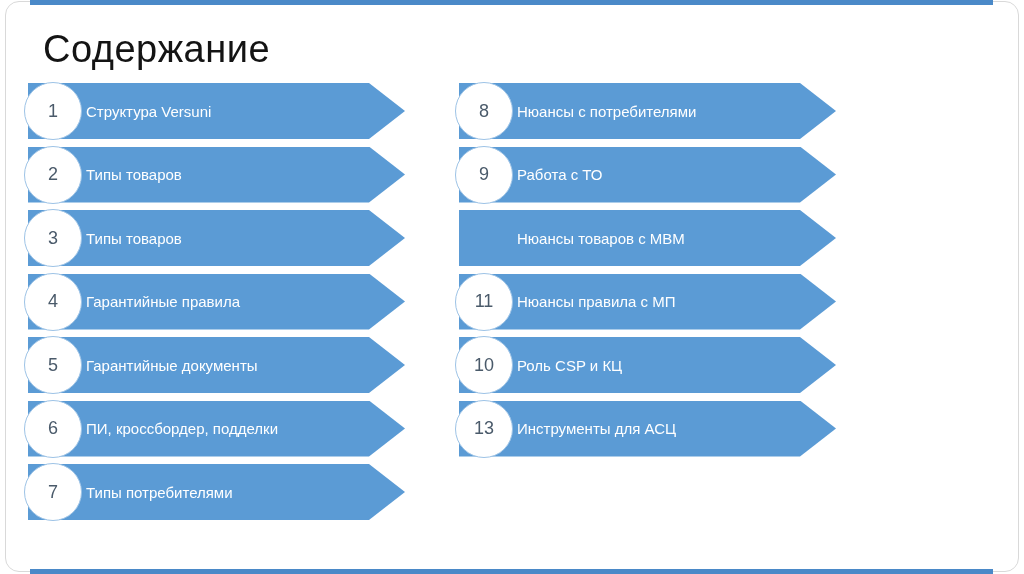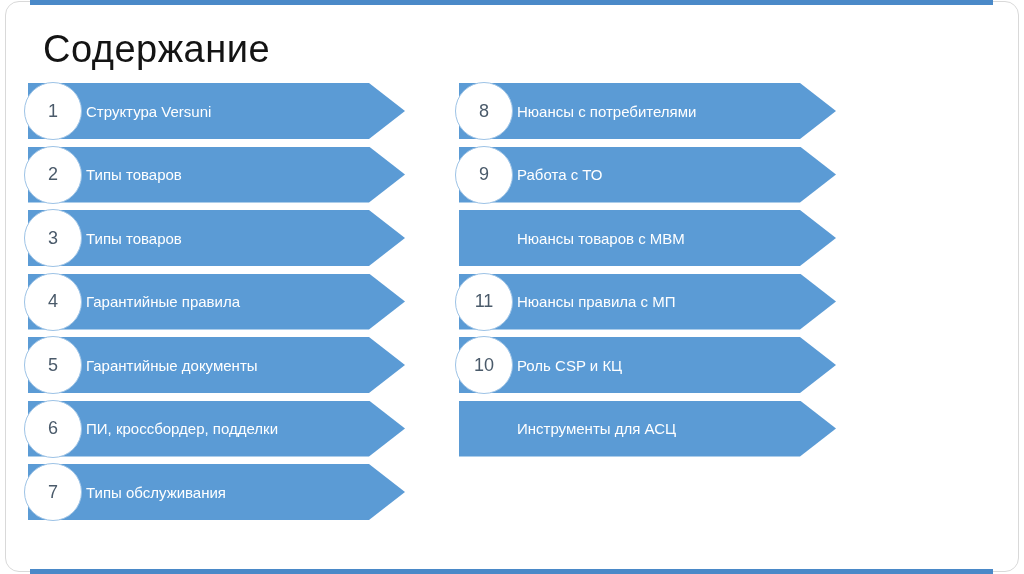"13" div.toc-circle { html: none -> <div> <span>13</span> </div> }
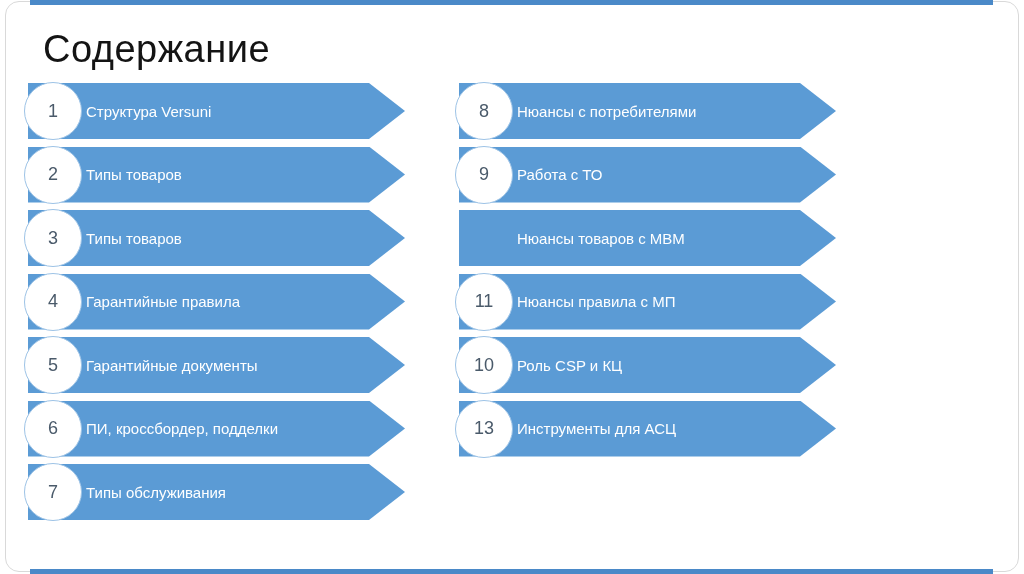"Типы обслуживания" span { text: обслуживания -> потребителями }
